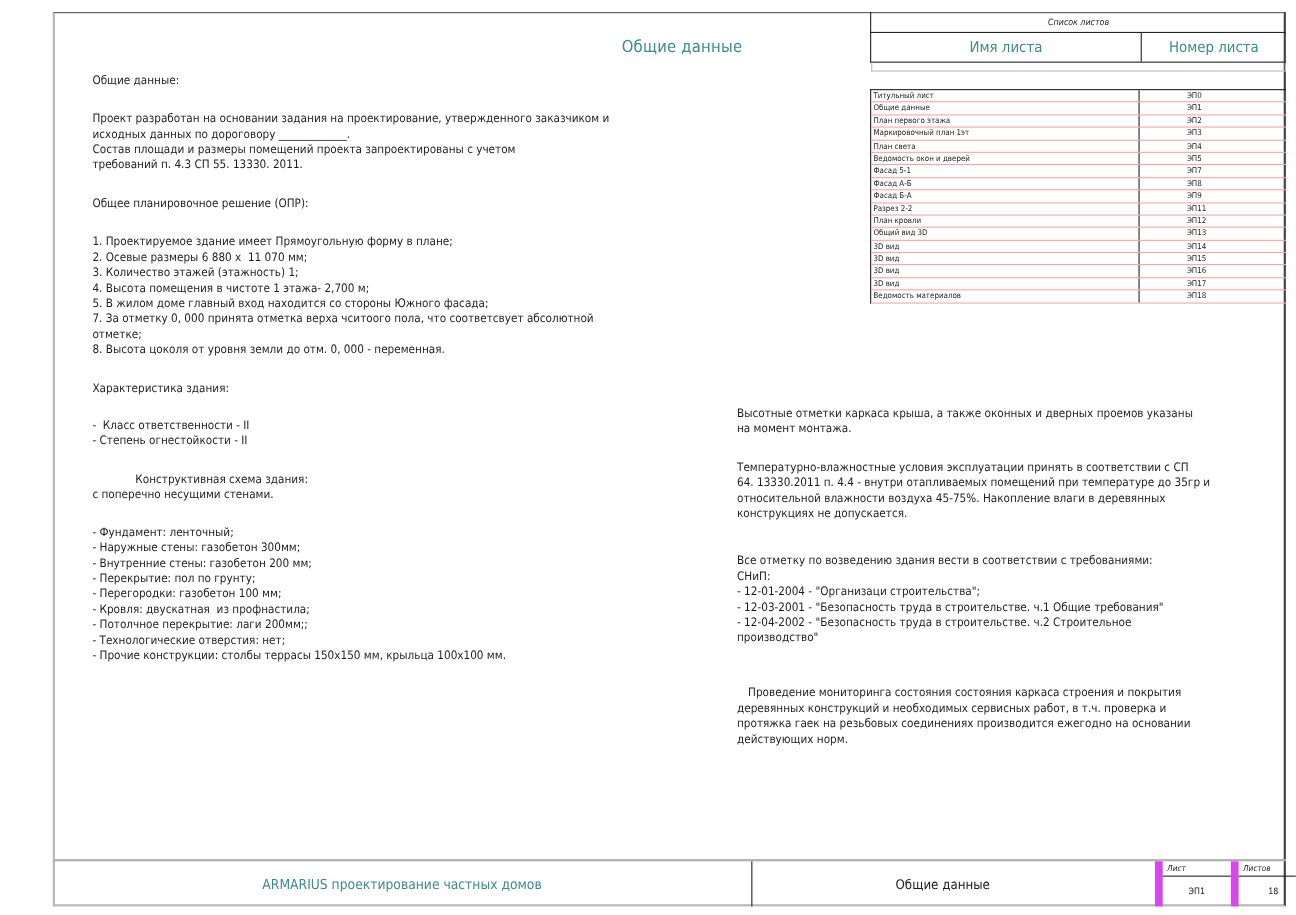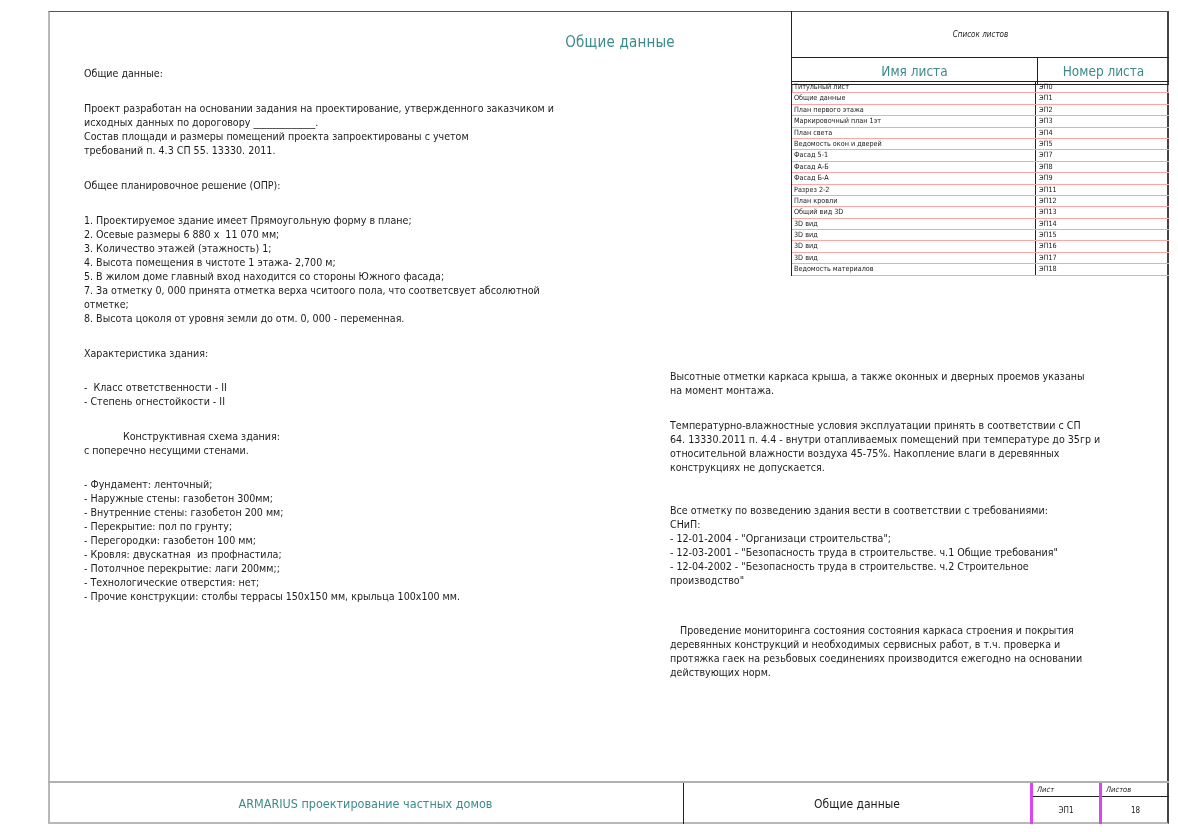"Список листов" .sl-title { height: 47px -> 19px }
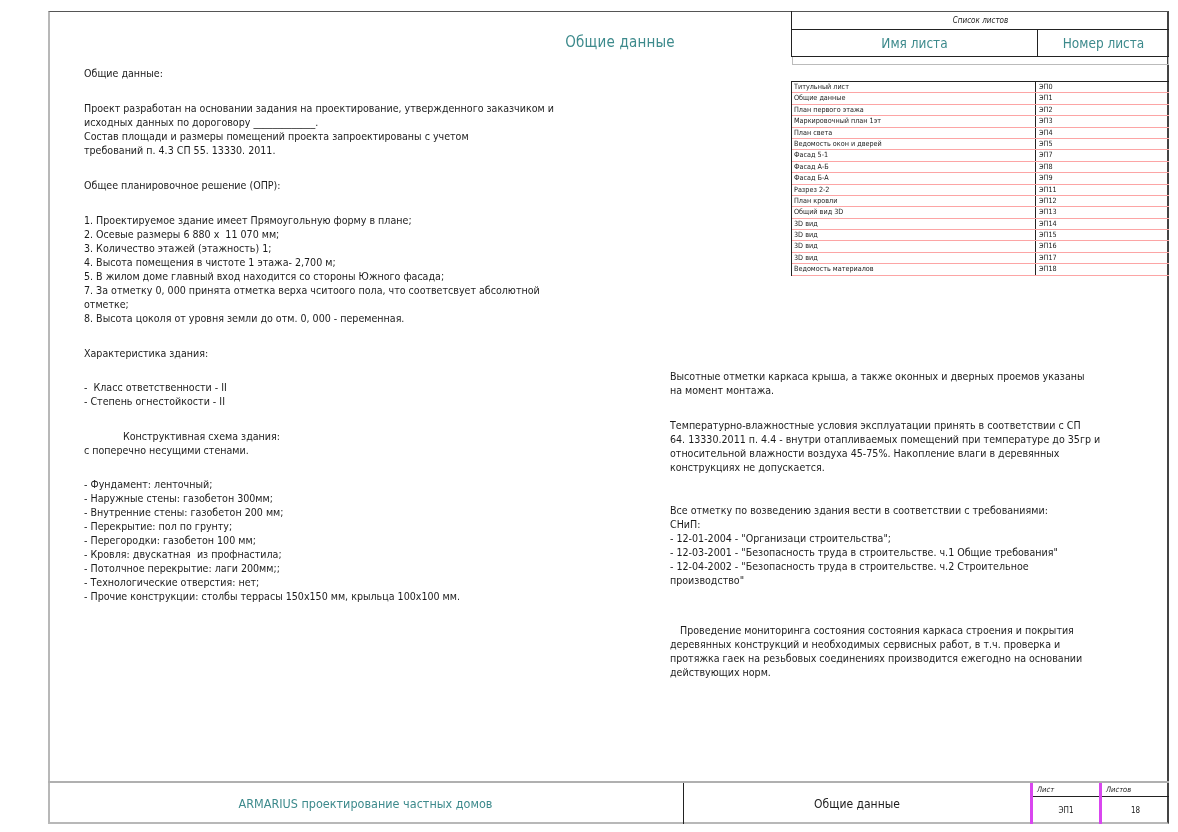"ЭП0" .sl-row .c2 { margin-left: none -> 40px }
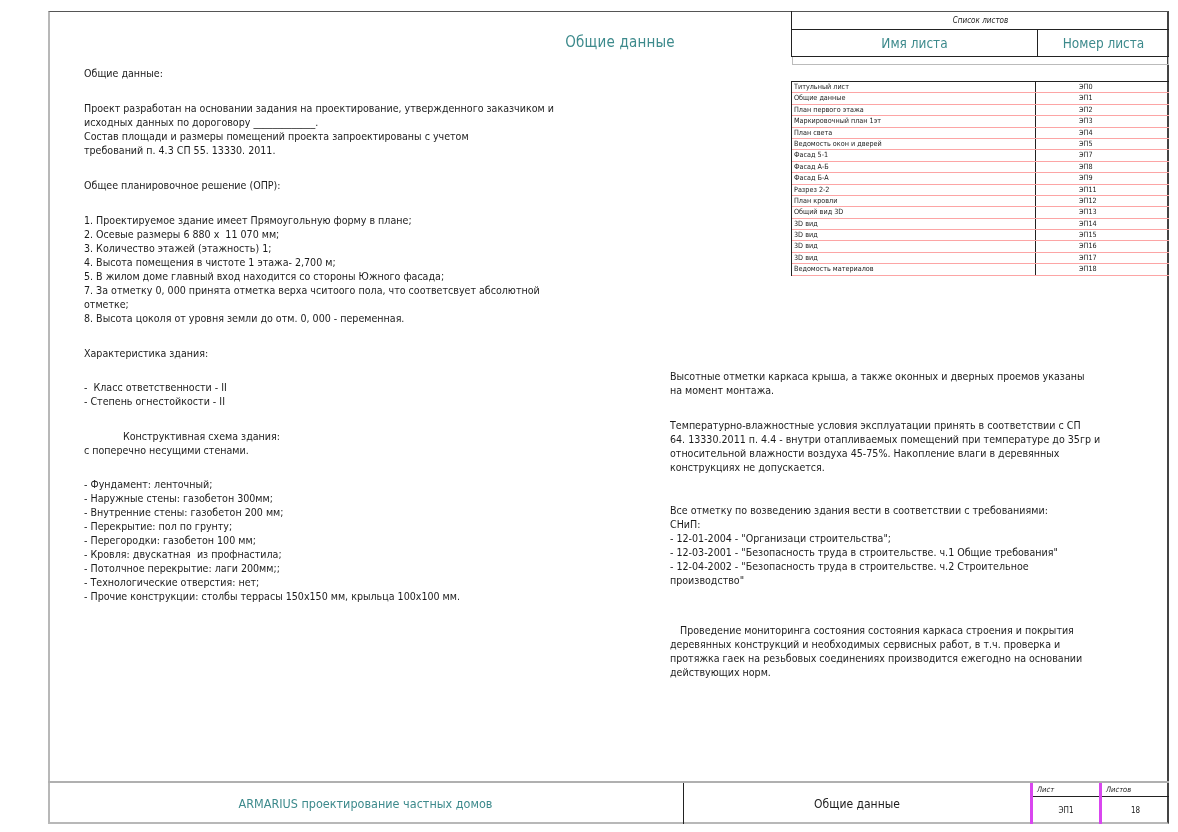"Лист" .tb-sm { border-left: 3px solid #d946ef -> 7px solid #d946ef; margin-left: none -> 20px }
